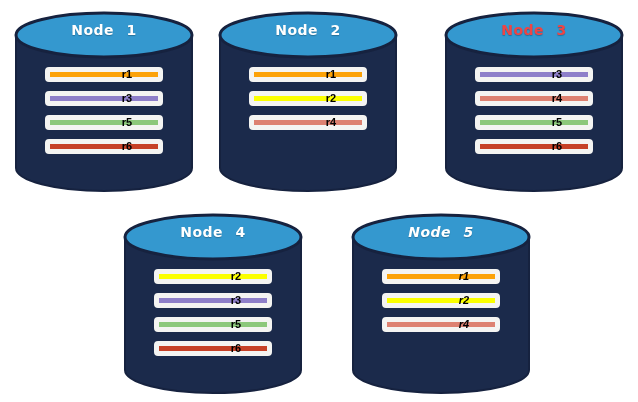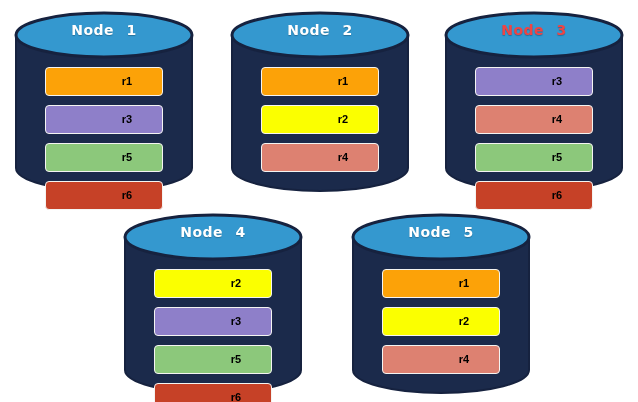"Node 2" div.node { left: 228px -> 216px }
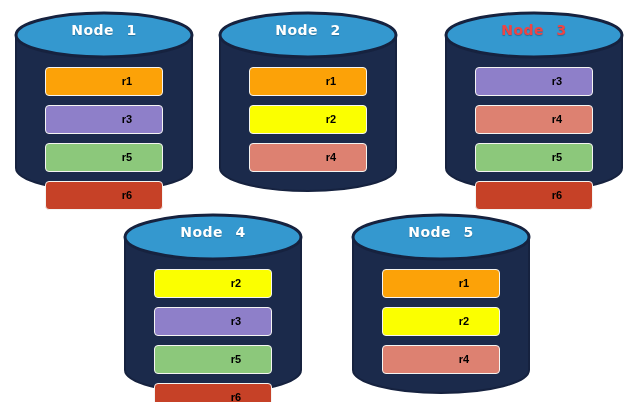"r1" .bar { border: 1px solid #14532d -> 5px solid #14532d; height: 29px -> 15px }
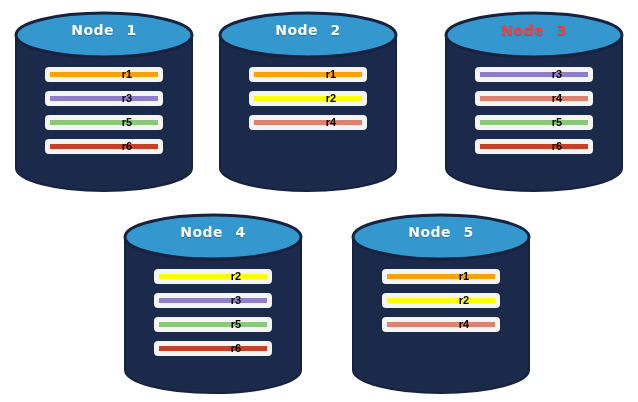"Node 5" div.node { font-style: none -> italic }
